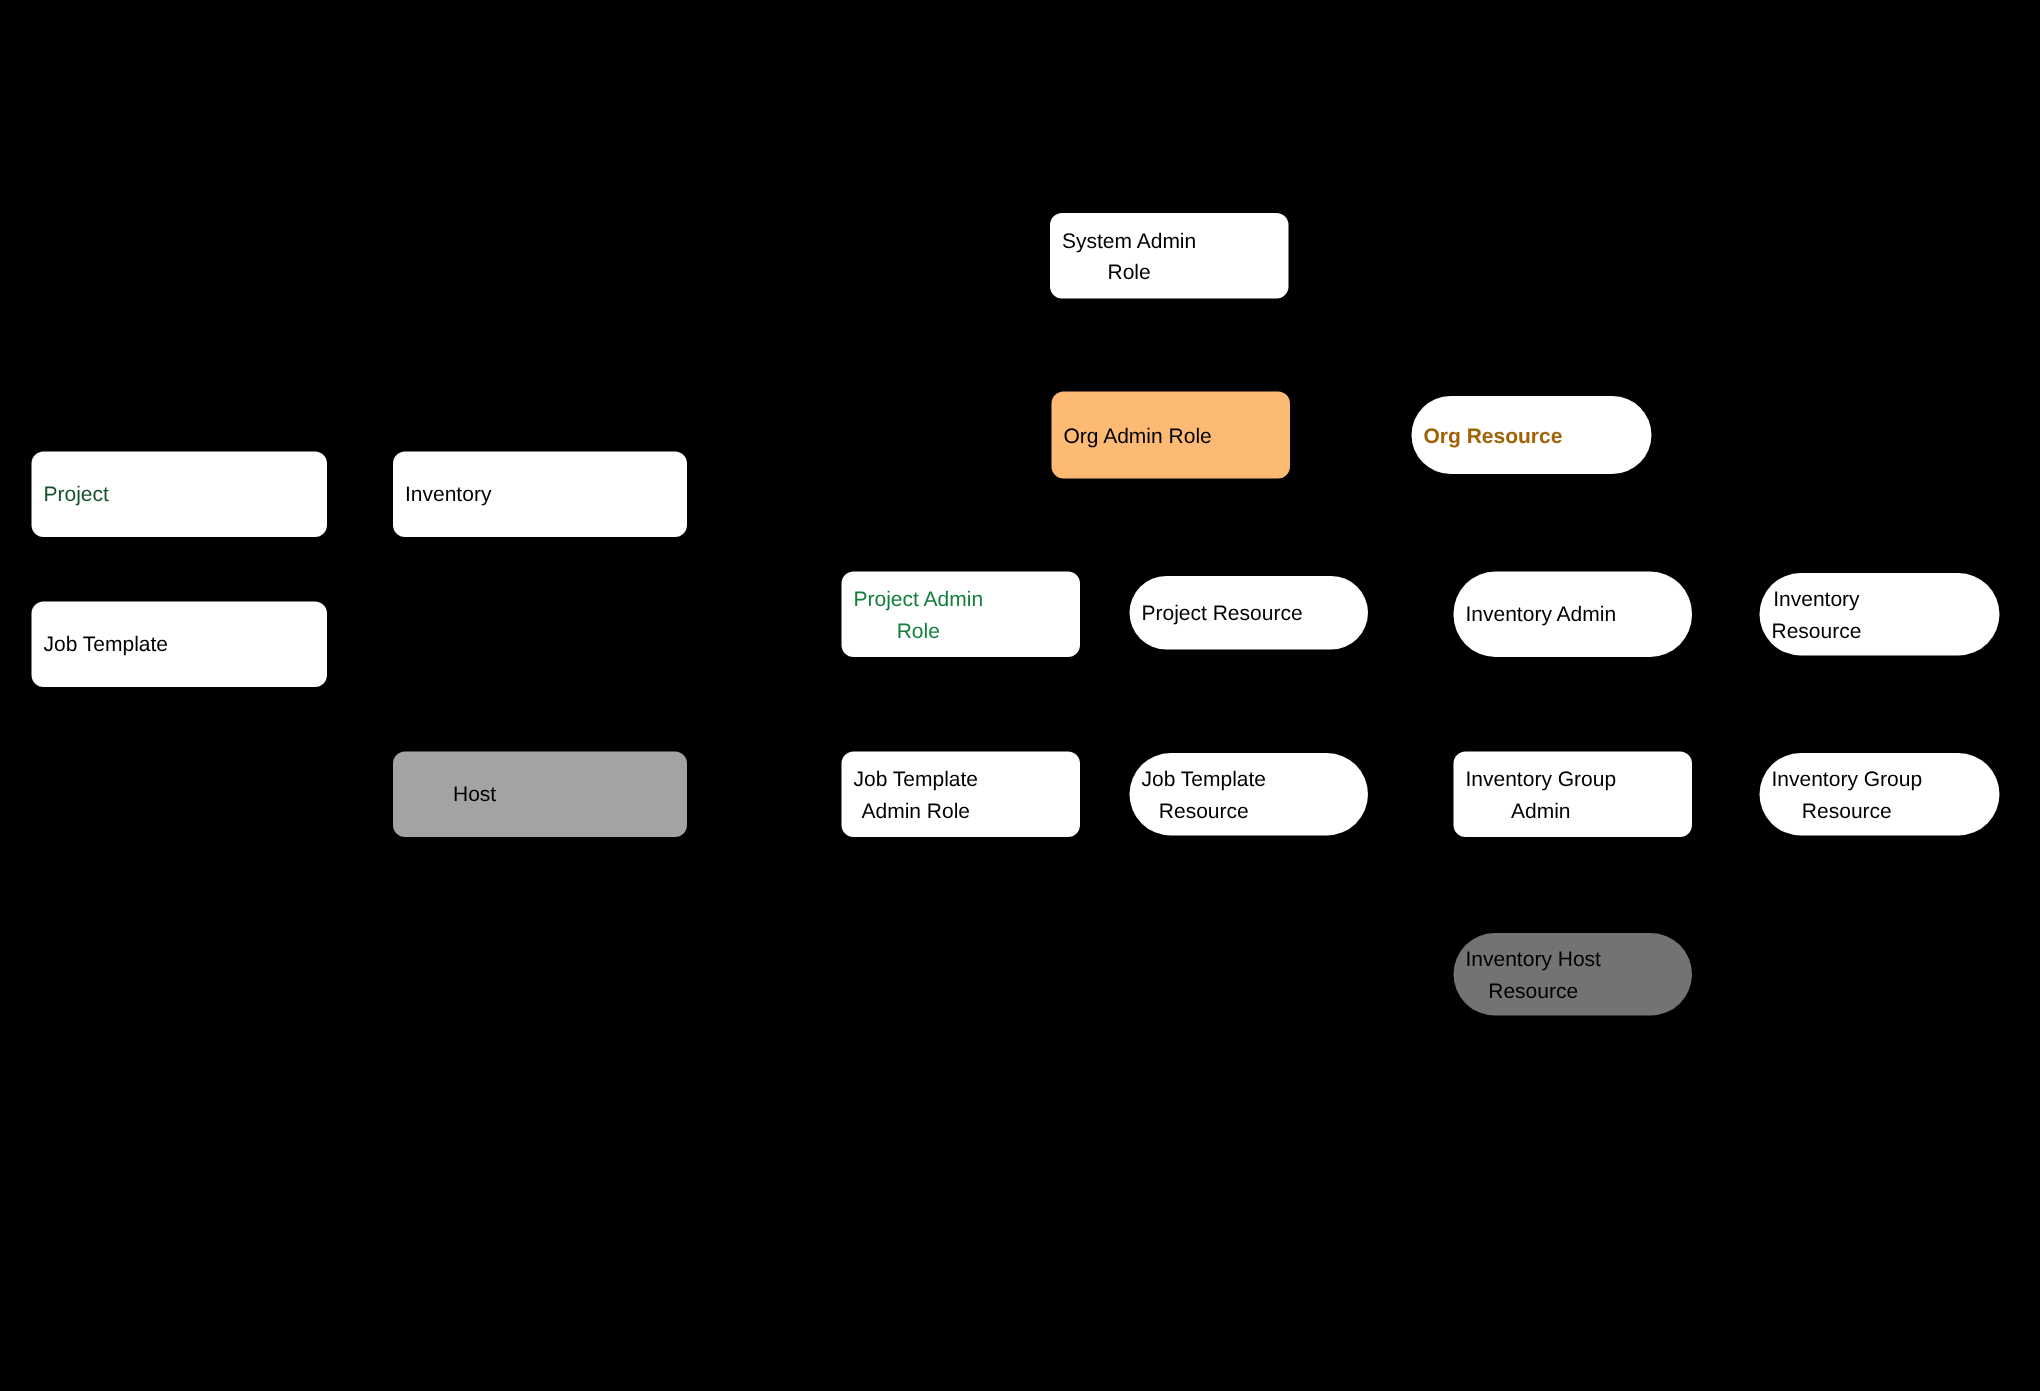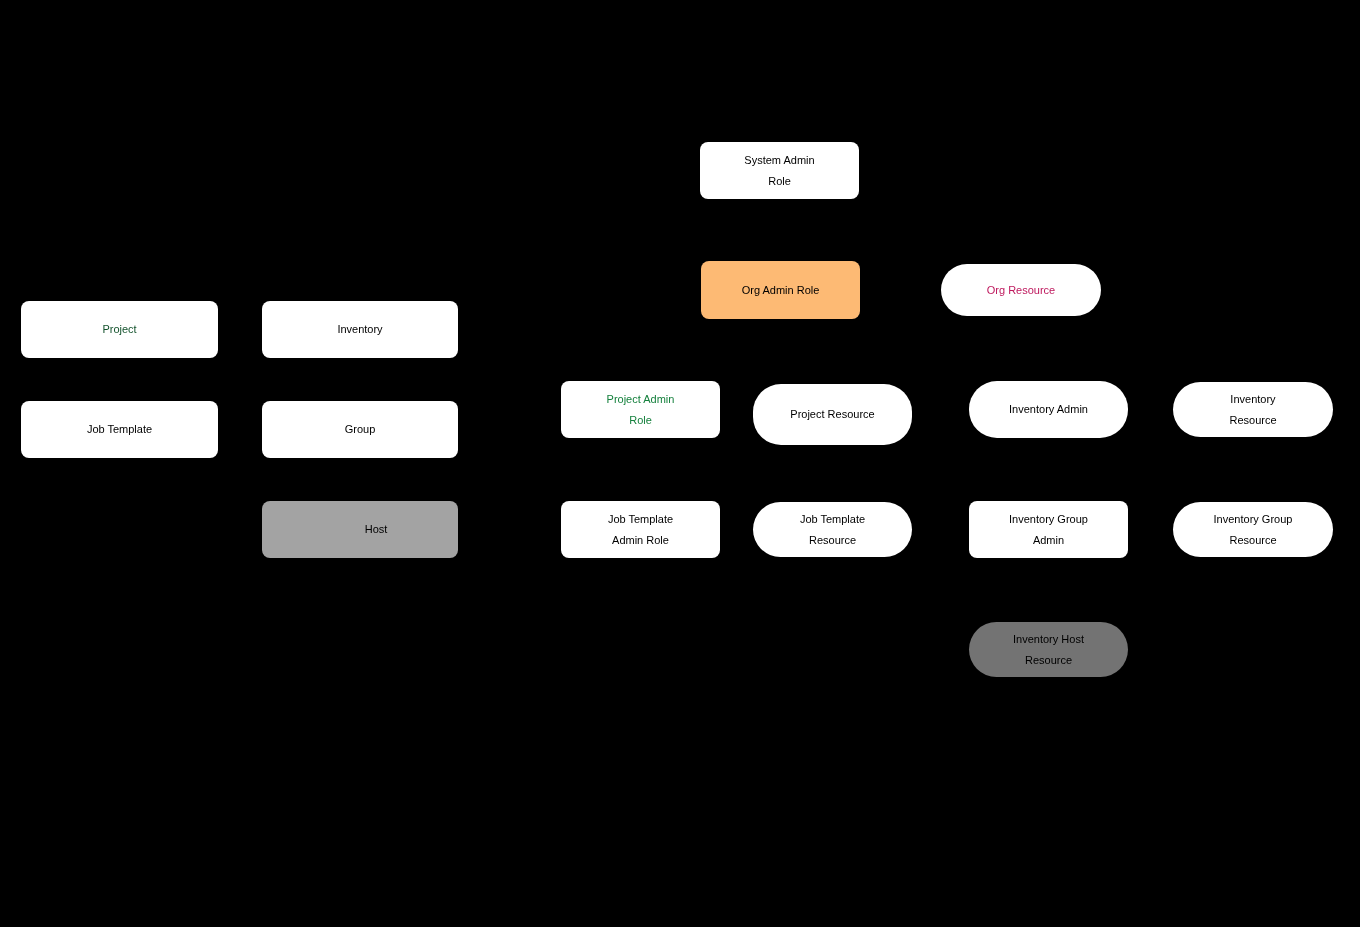"System Admin" .node { font-size: 11px -> 14px; justify-content: center -> flex-start }
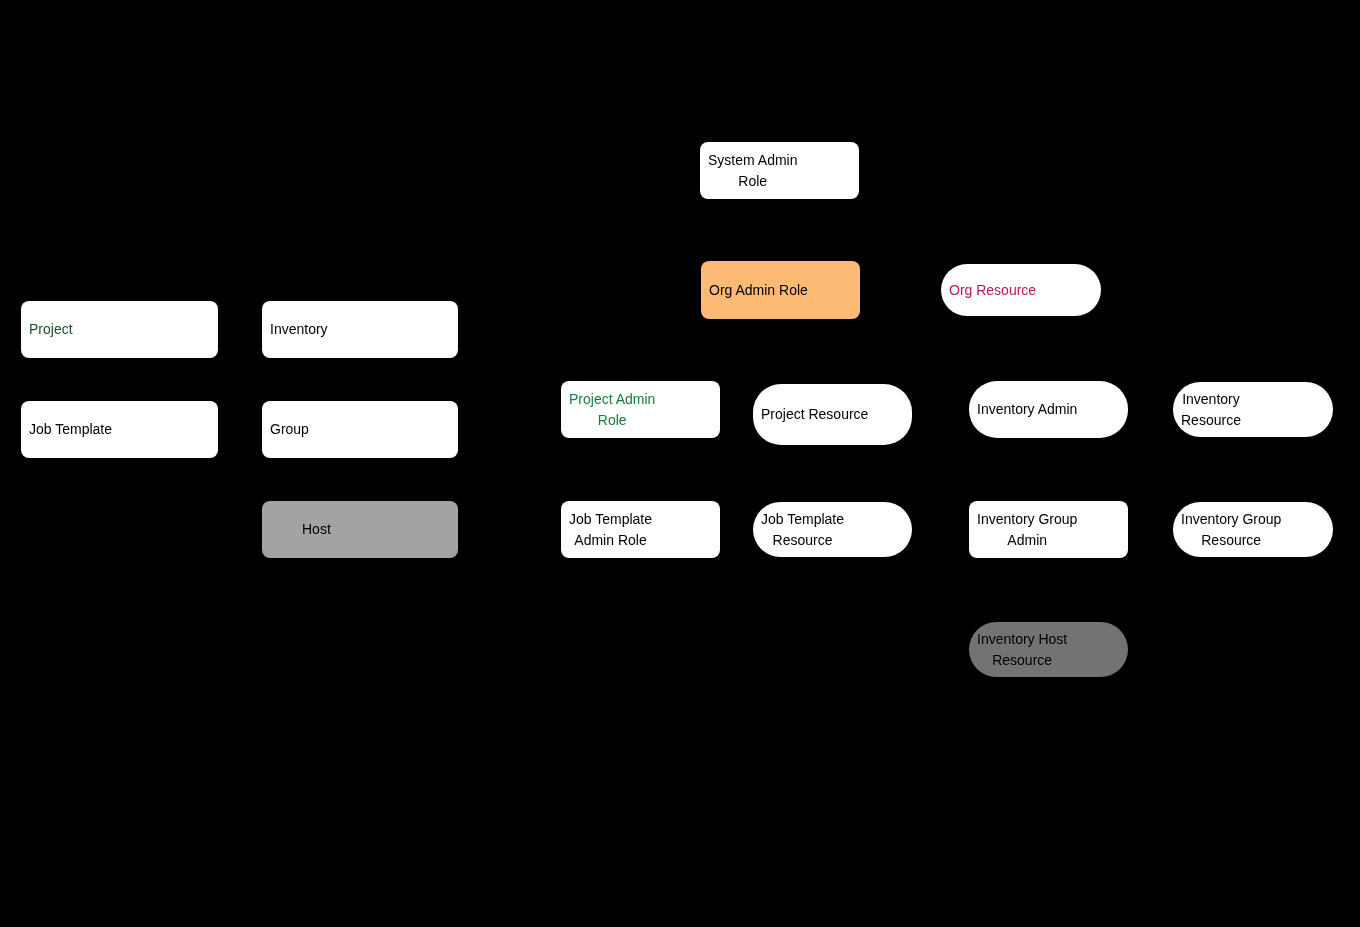"Org Resource" div.node { color: #be185d -> #a16207; font-weight: none -> bold }
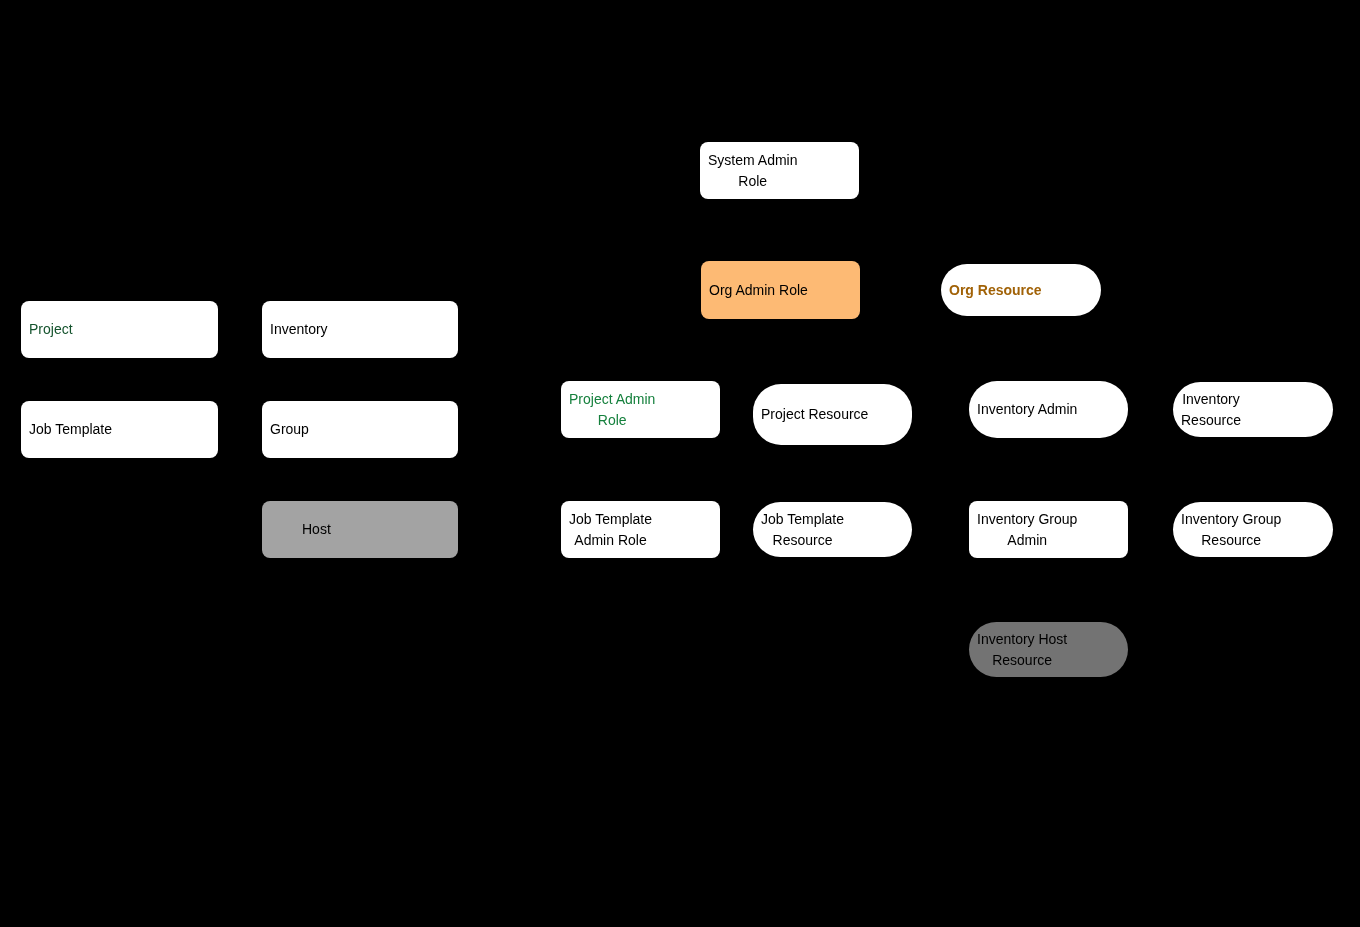"Project Resource" div.node { height: 61px -> 49px }
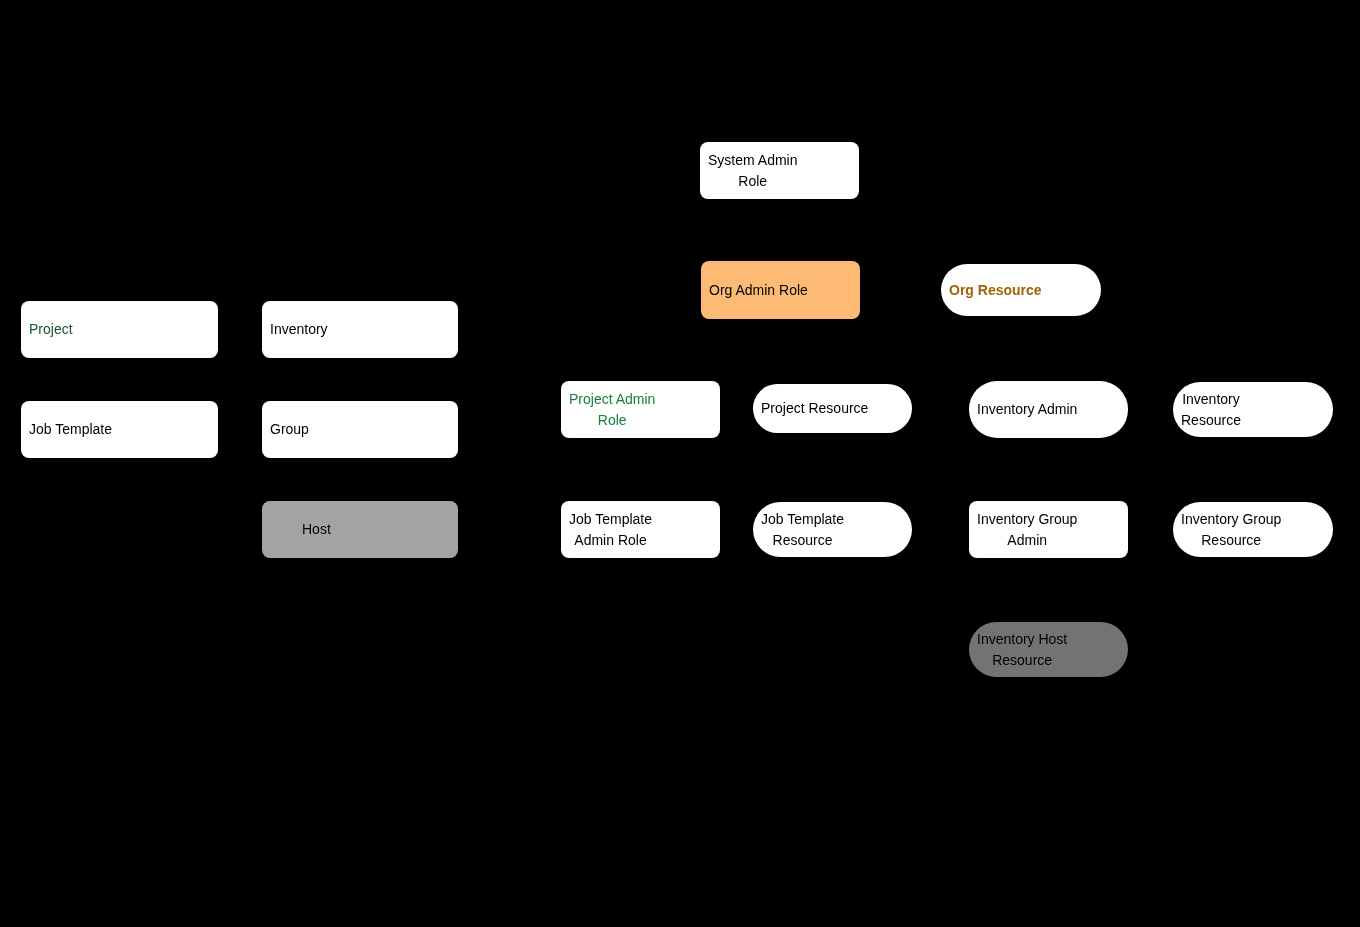"Group" div.node { html: <div> <span>Group</span> </div> -> none }
